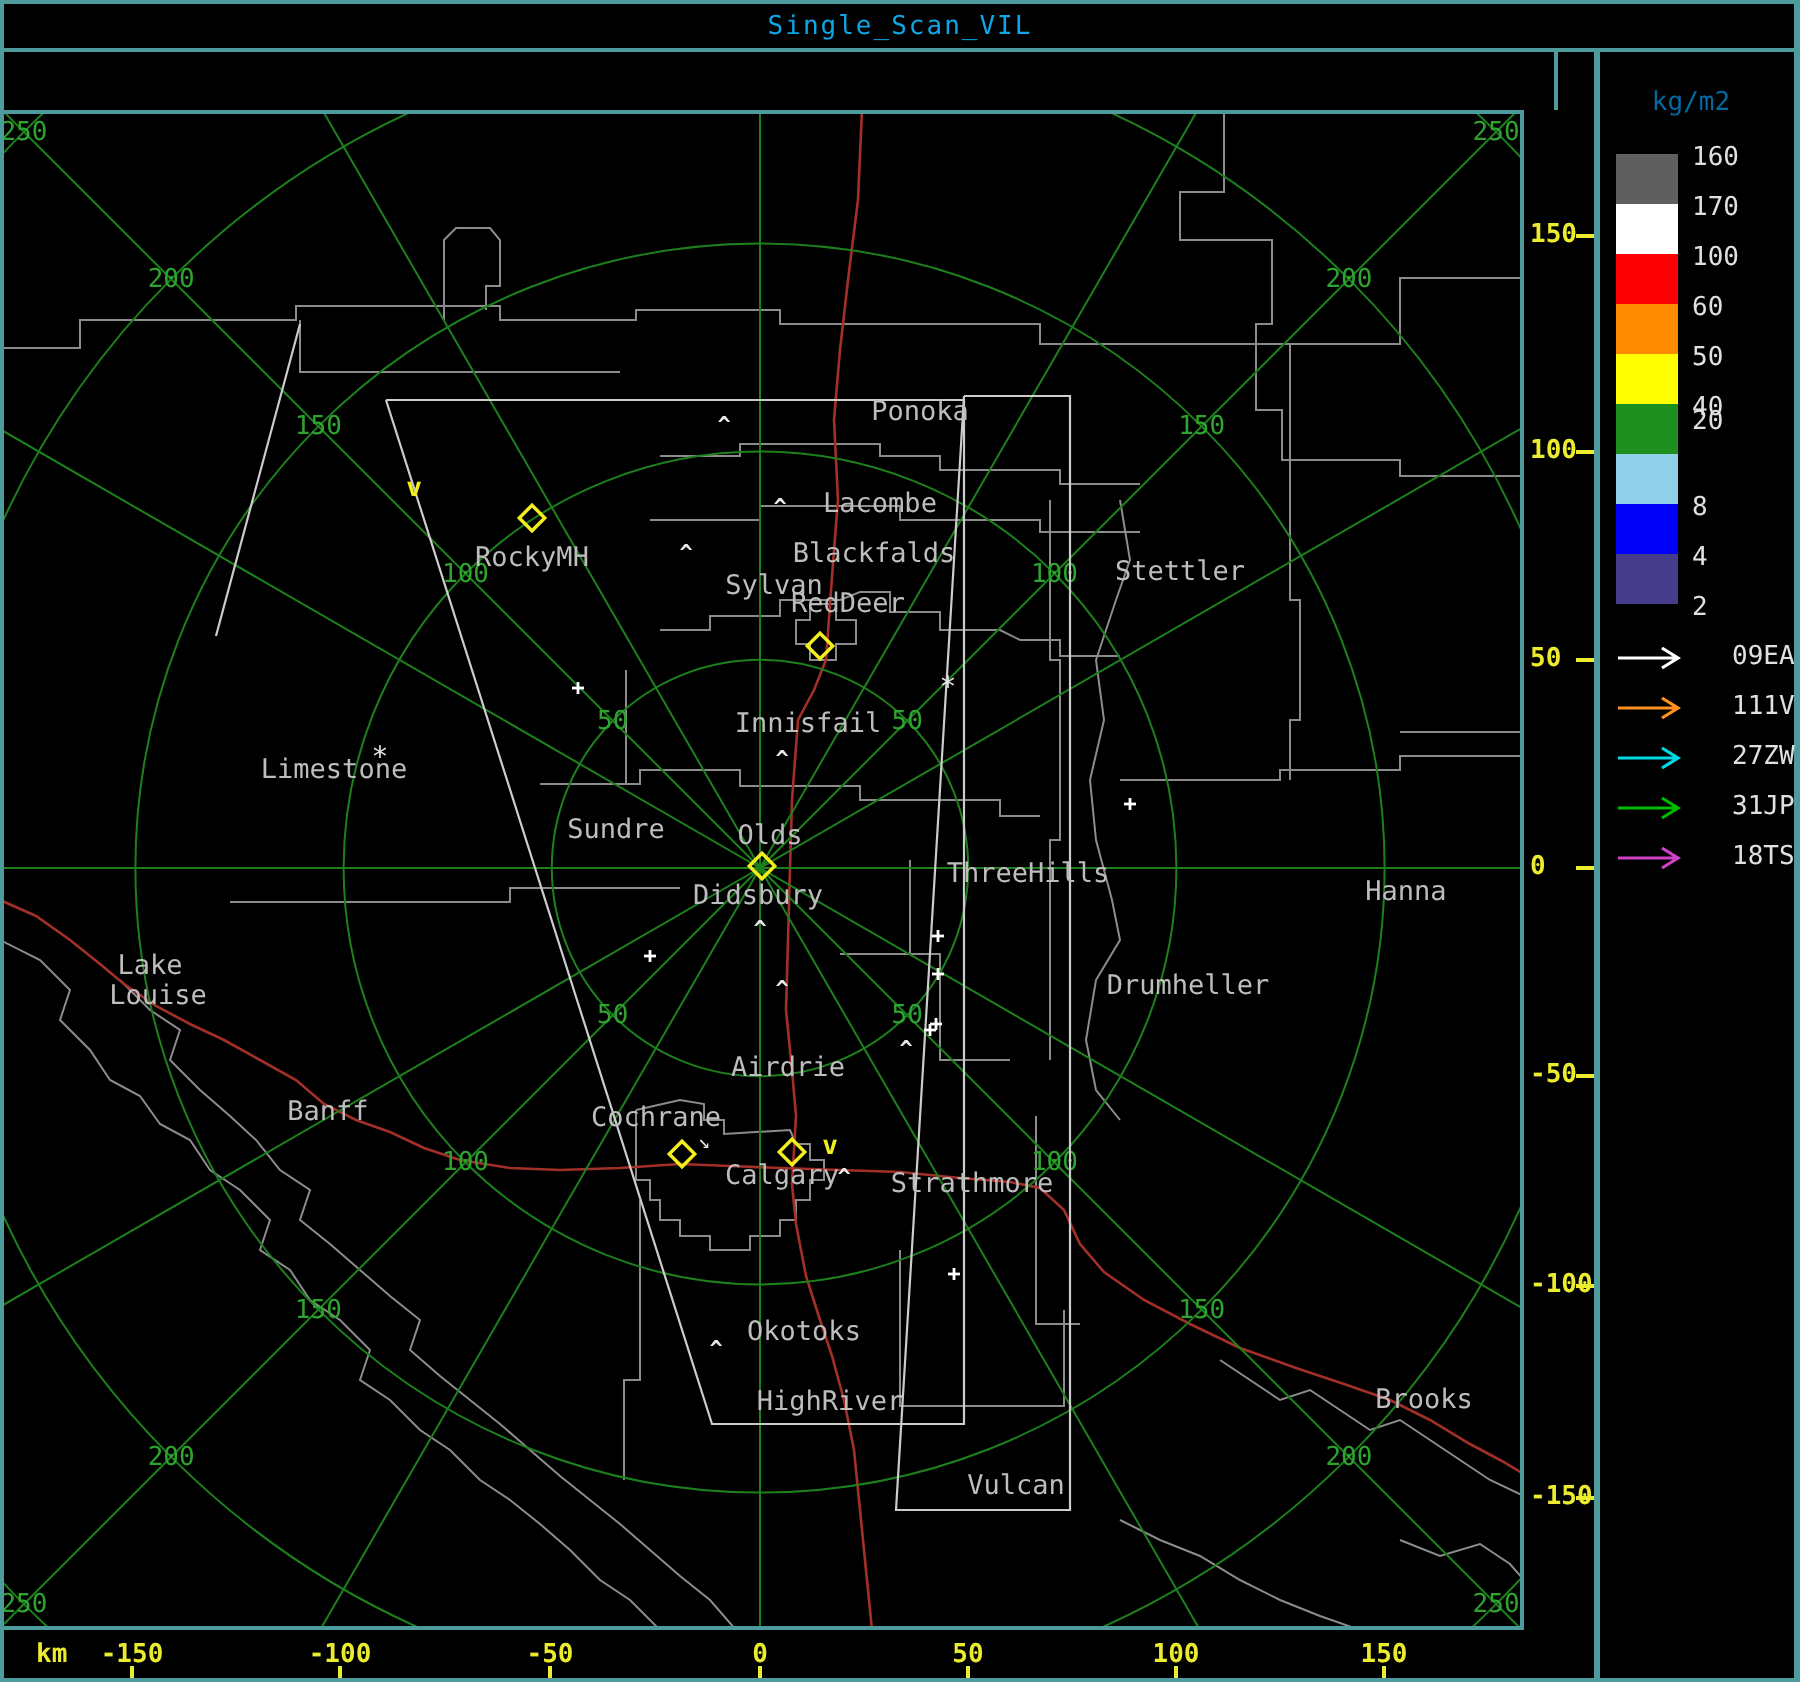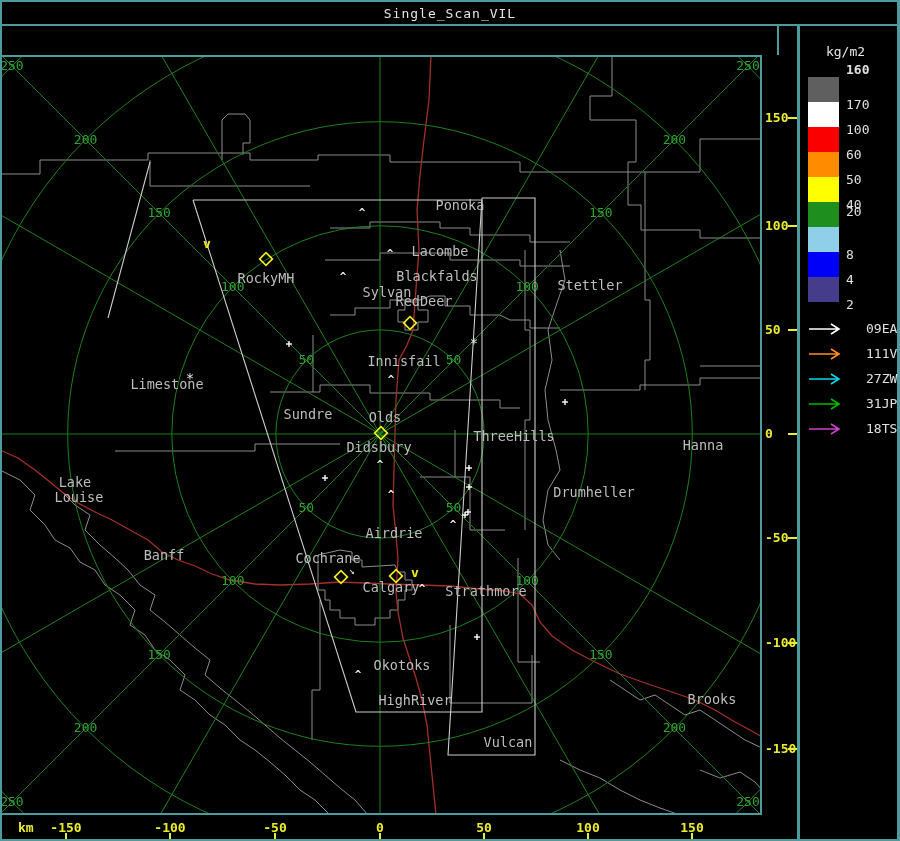"Single_Scan_VIL" #titlebar { color: #e5e5e5 -> #0ea5e9 }
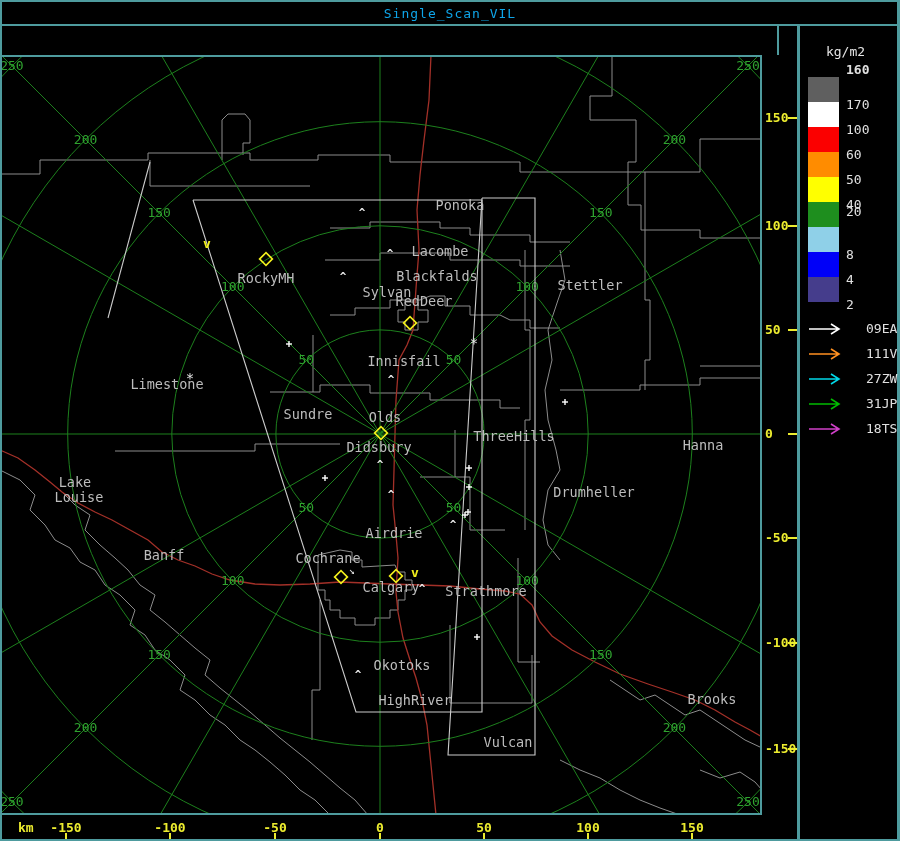"kg/m2" #legend-unit { color: #e5e5e5 -> #0369a1 }
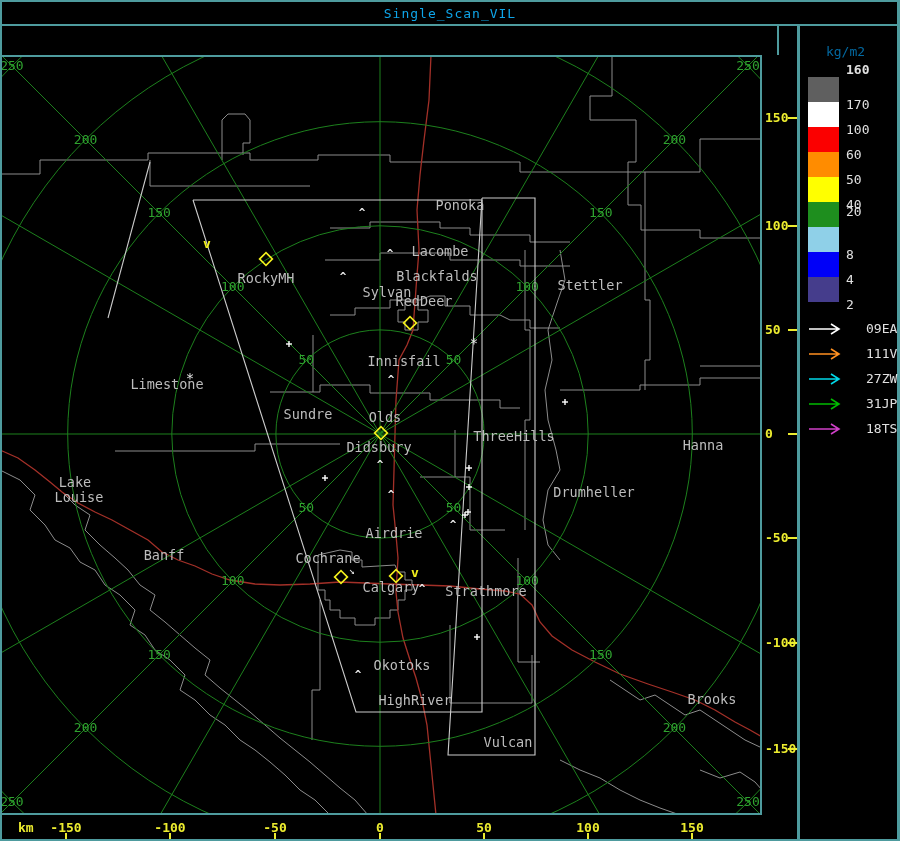"160" span.scale-lab { font-weight: bold -> none; top: 43px -> 53px }
